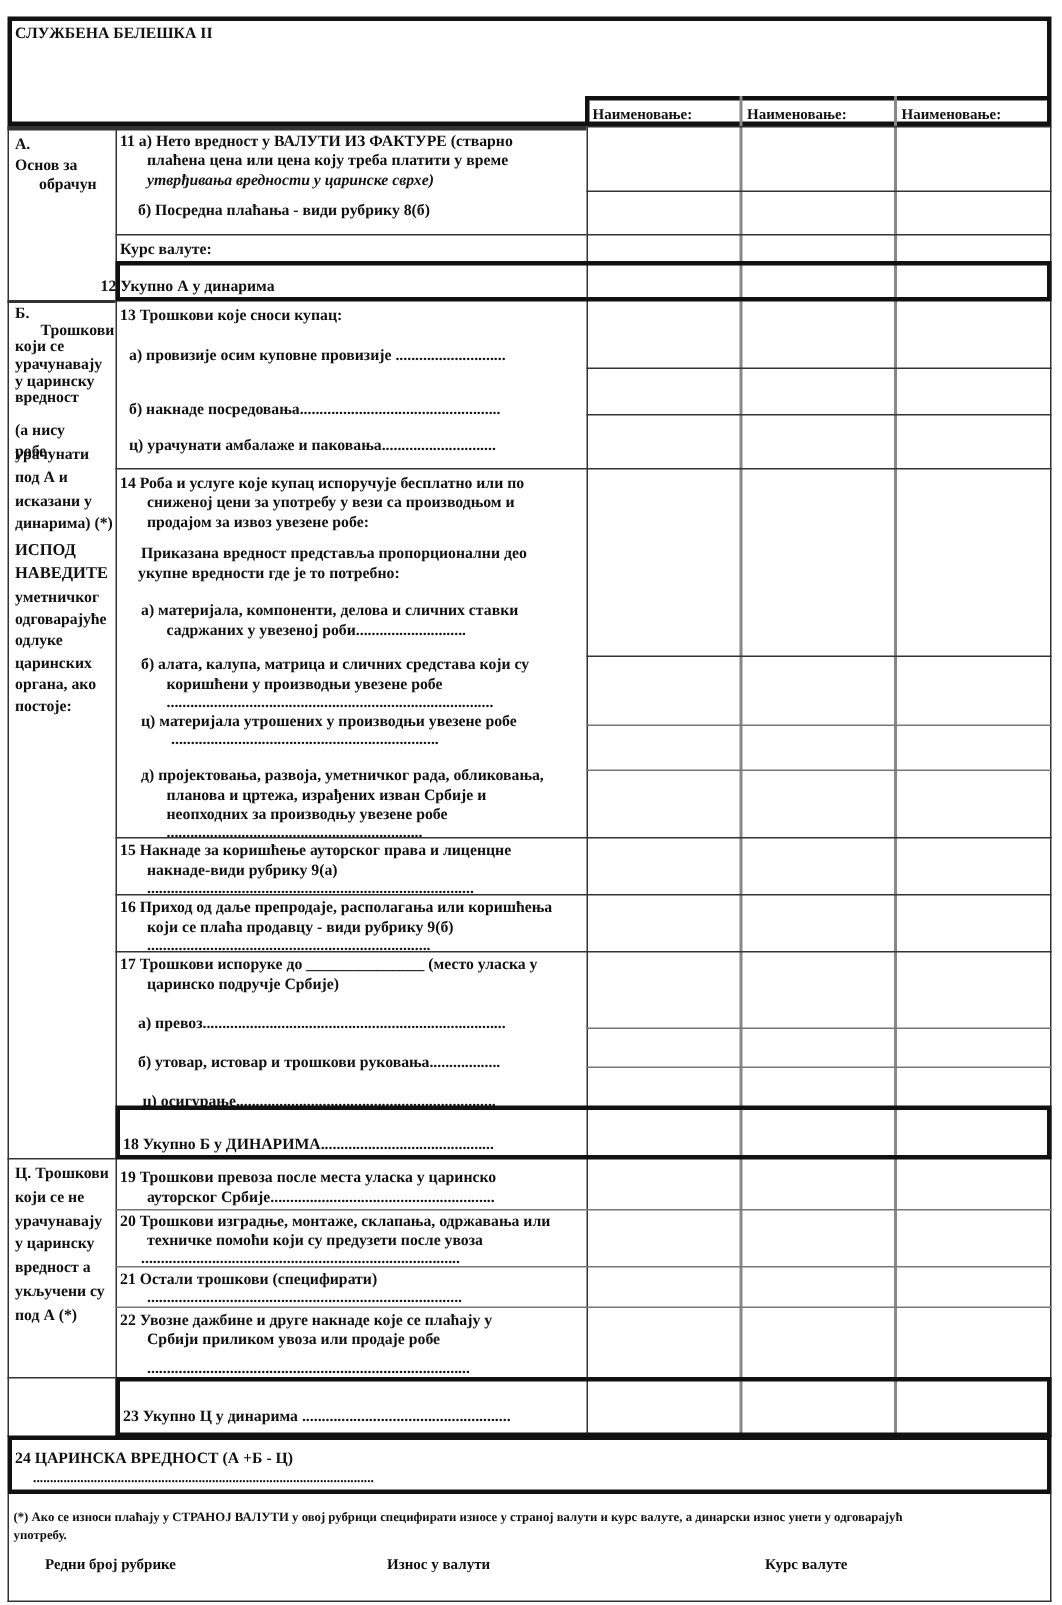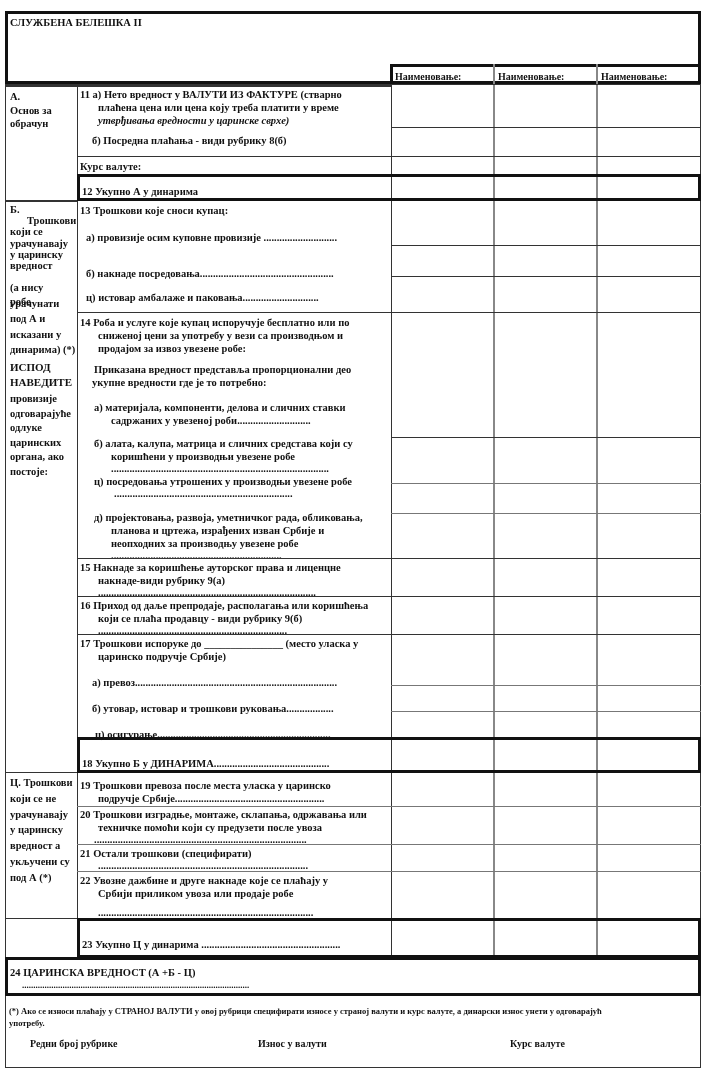"обрачун" div.abs { left: 10px -> 26px }
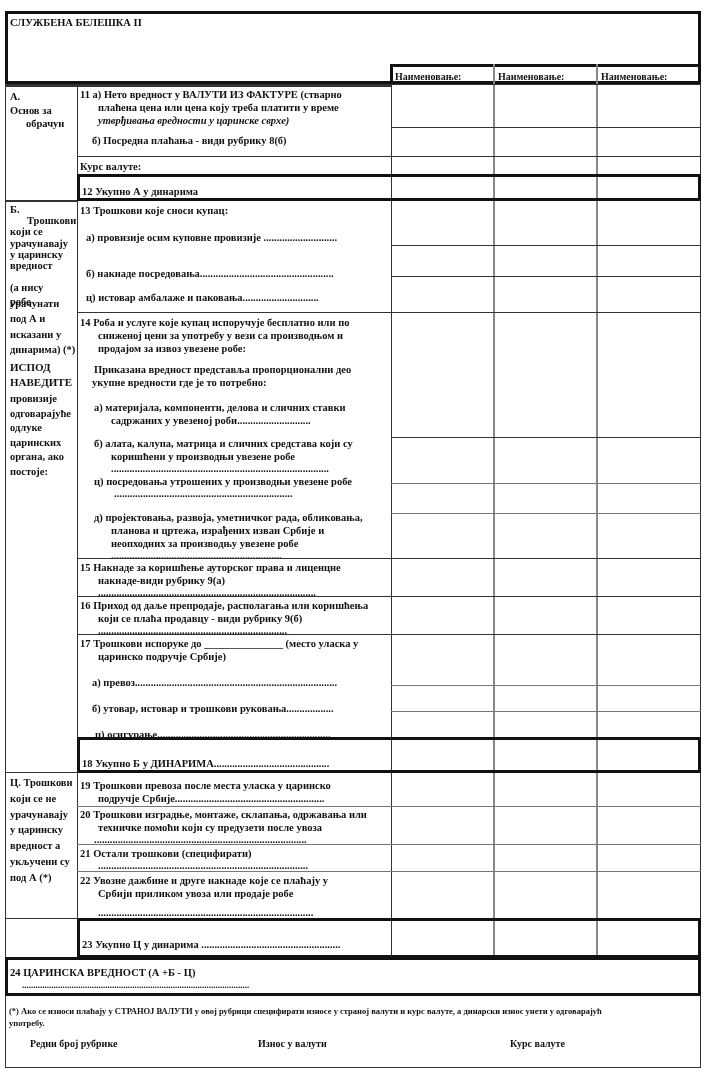"12 Укупно А у динарима" div.abs { left: 82px -> 67px }
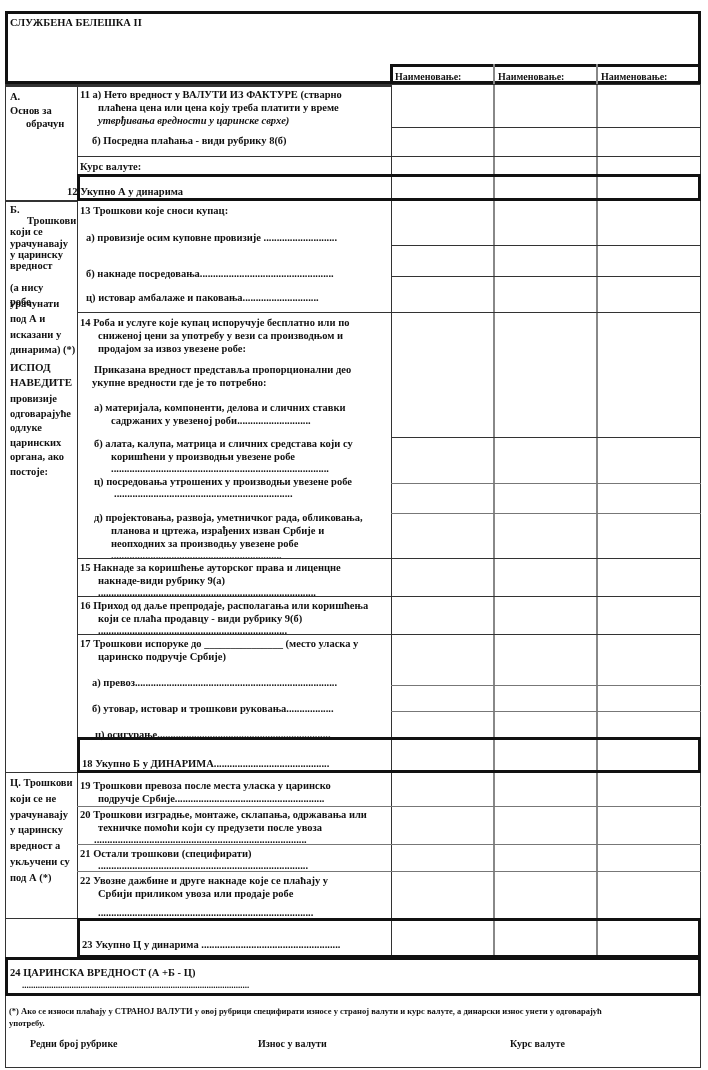"ц) истовар амбалаже и" div.abs { text: истовар -> урачунати }
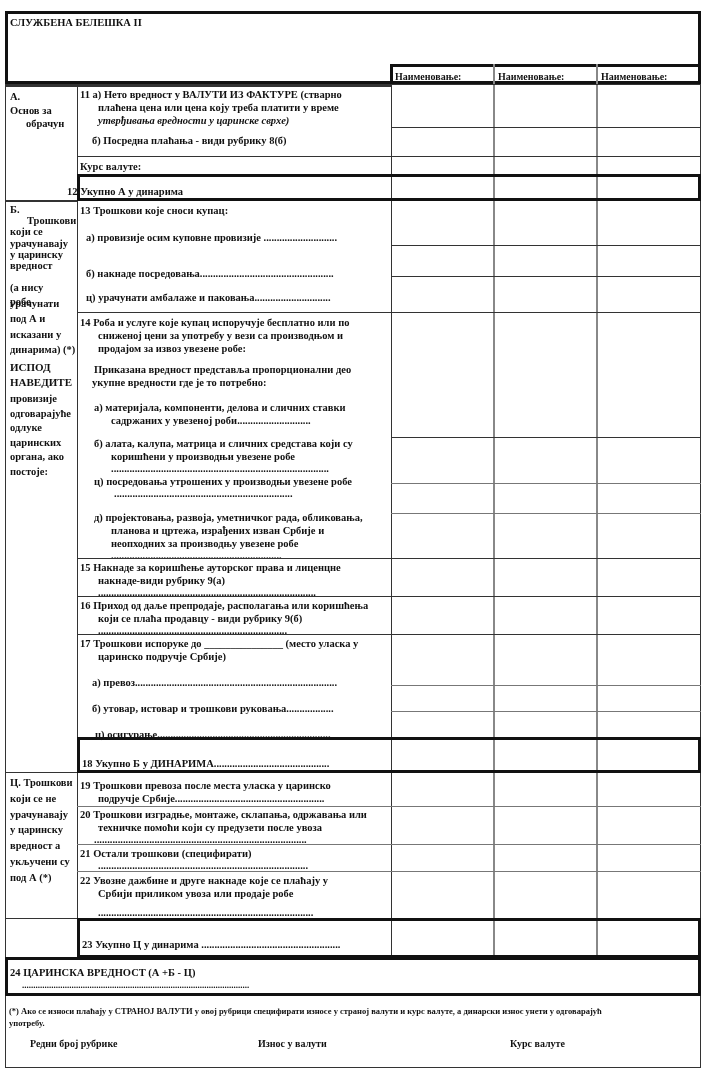"провизије" div.abs { text: провизије -> уметничког }
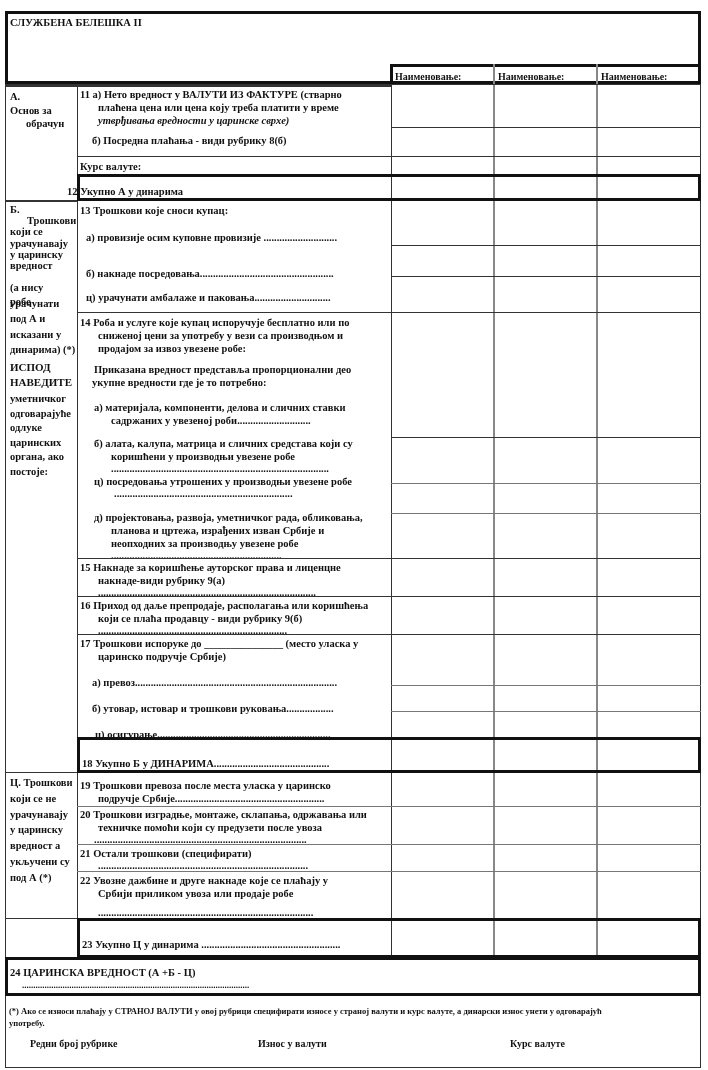"ц) посредовања утрошених у производњи" div.abs { text: посредовања -> материјала }
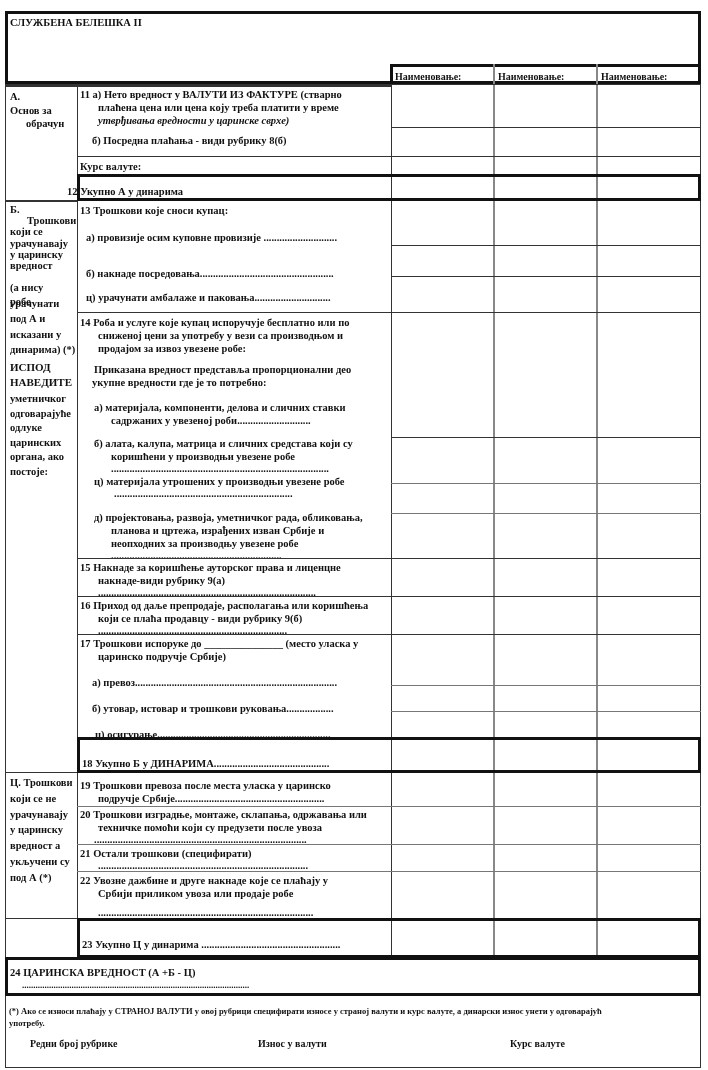"подручје" div.abs { text: подручје -> ауторског }
